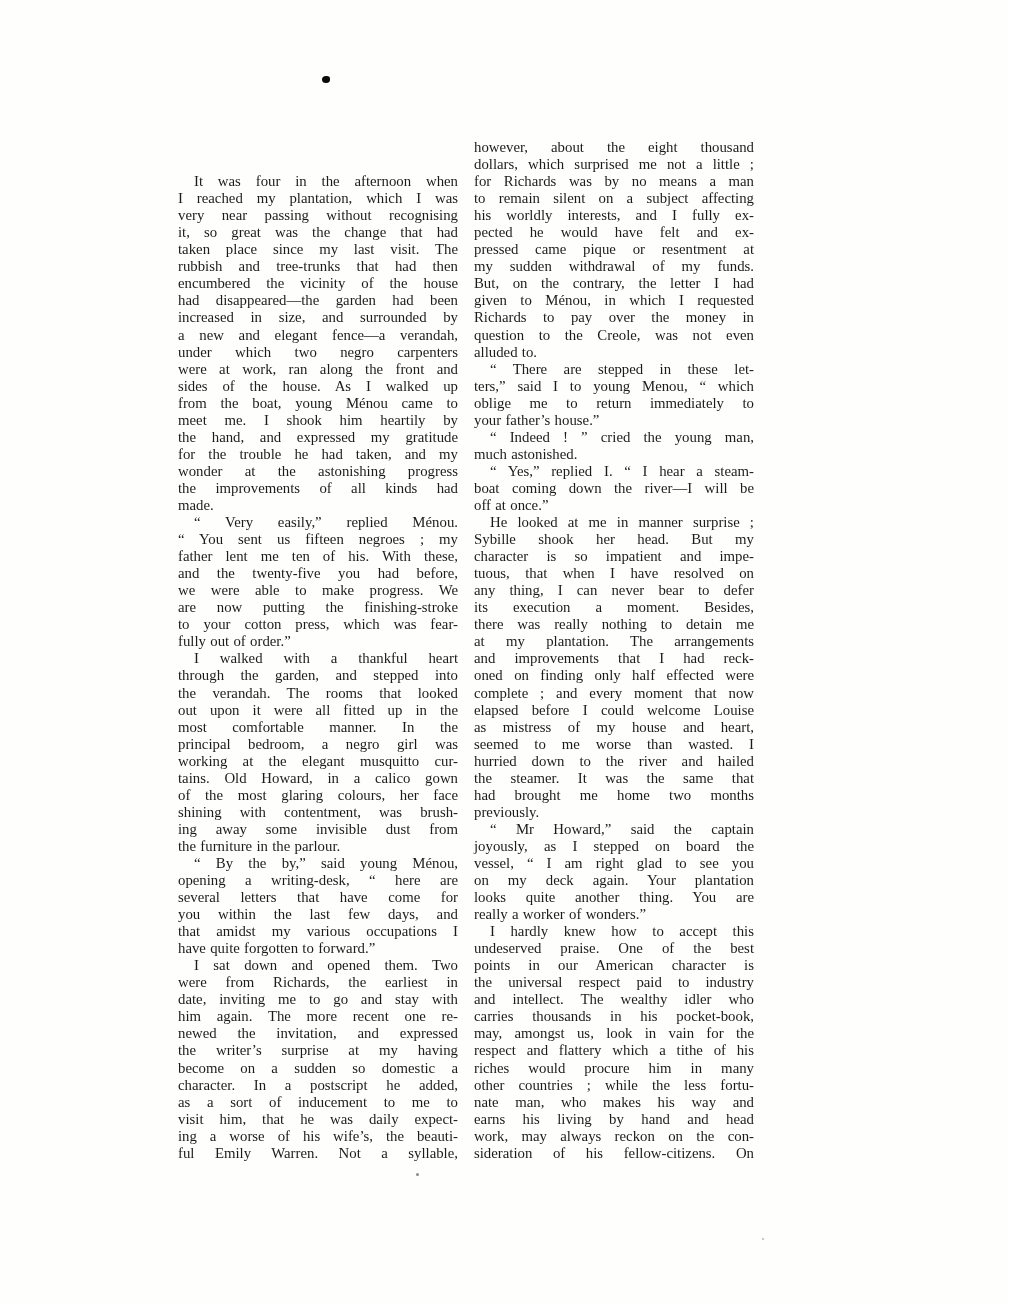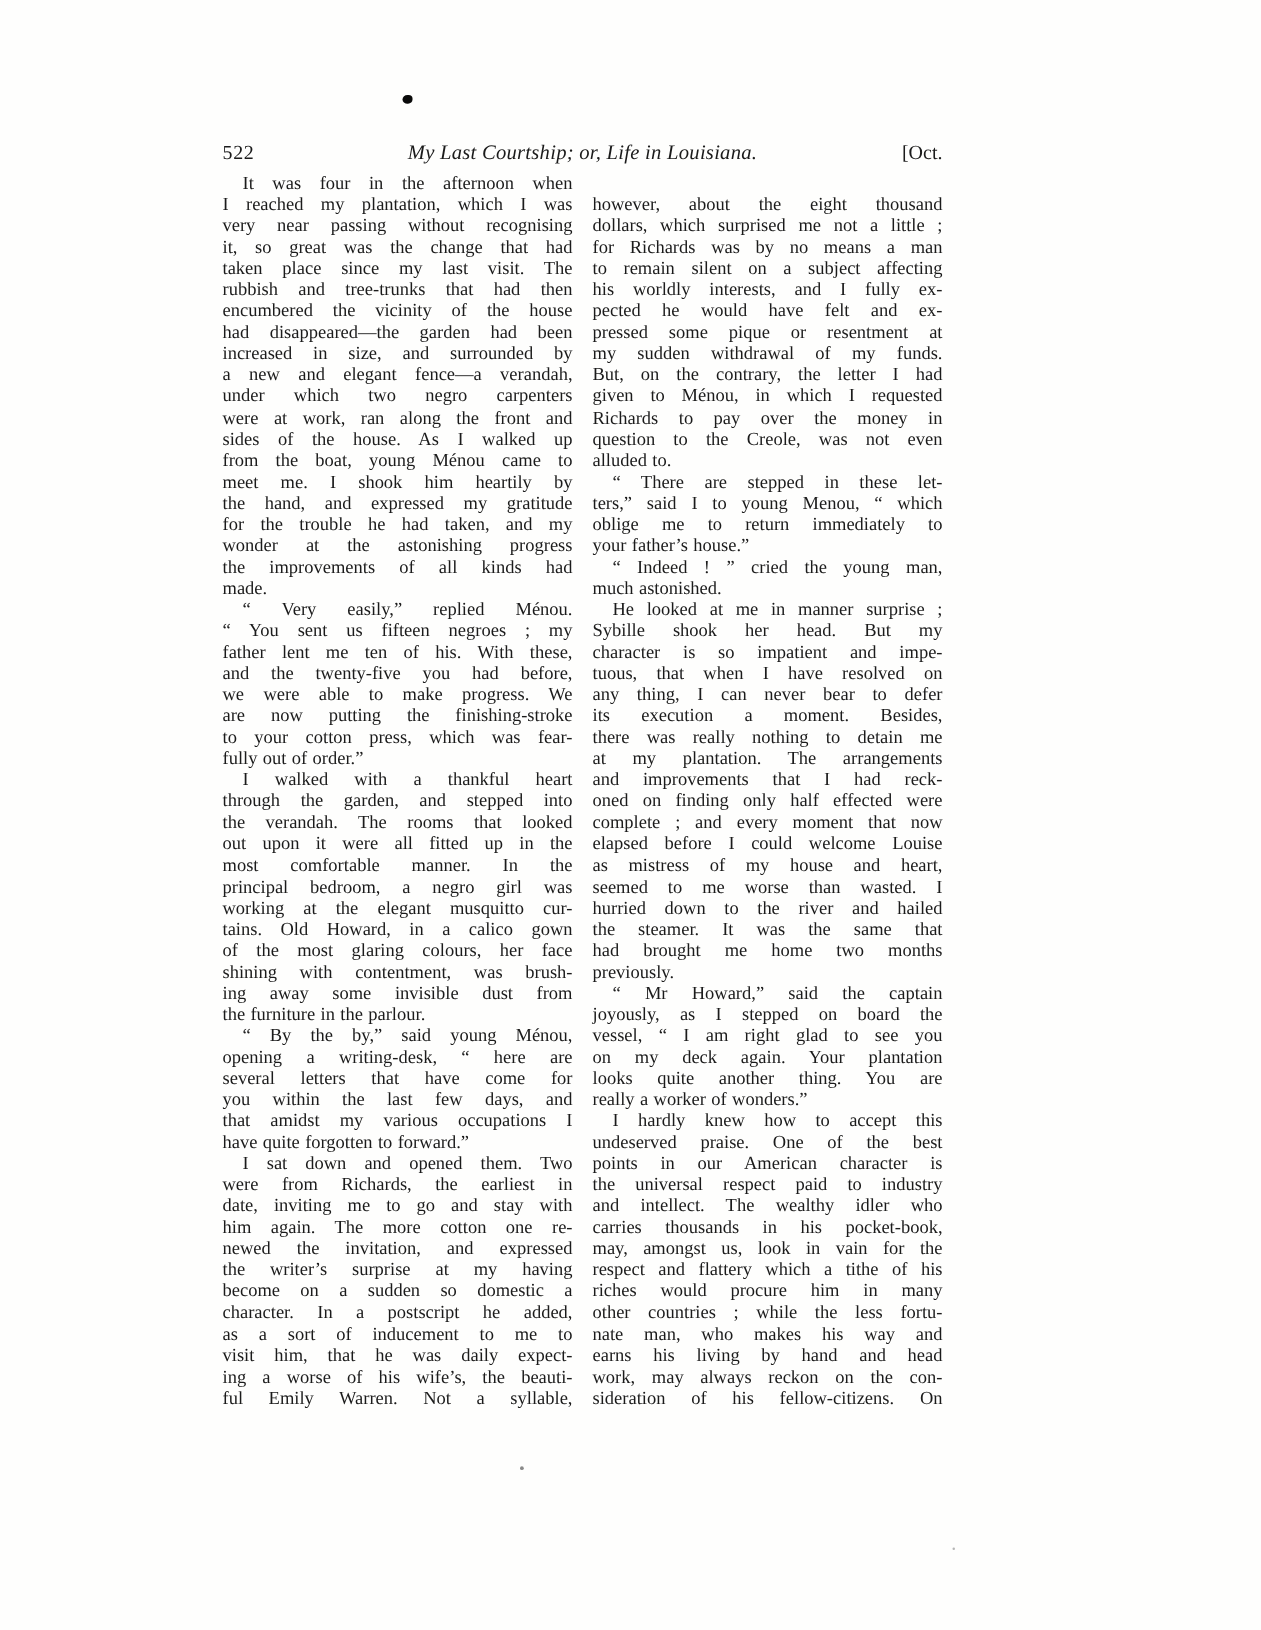"522" div.header { html: <div> <span>522</span> <span>My Last Courtship; or, Life in Louisiana.</span> <span>[Oct.</span> </div> -> none }
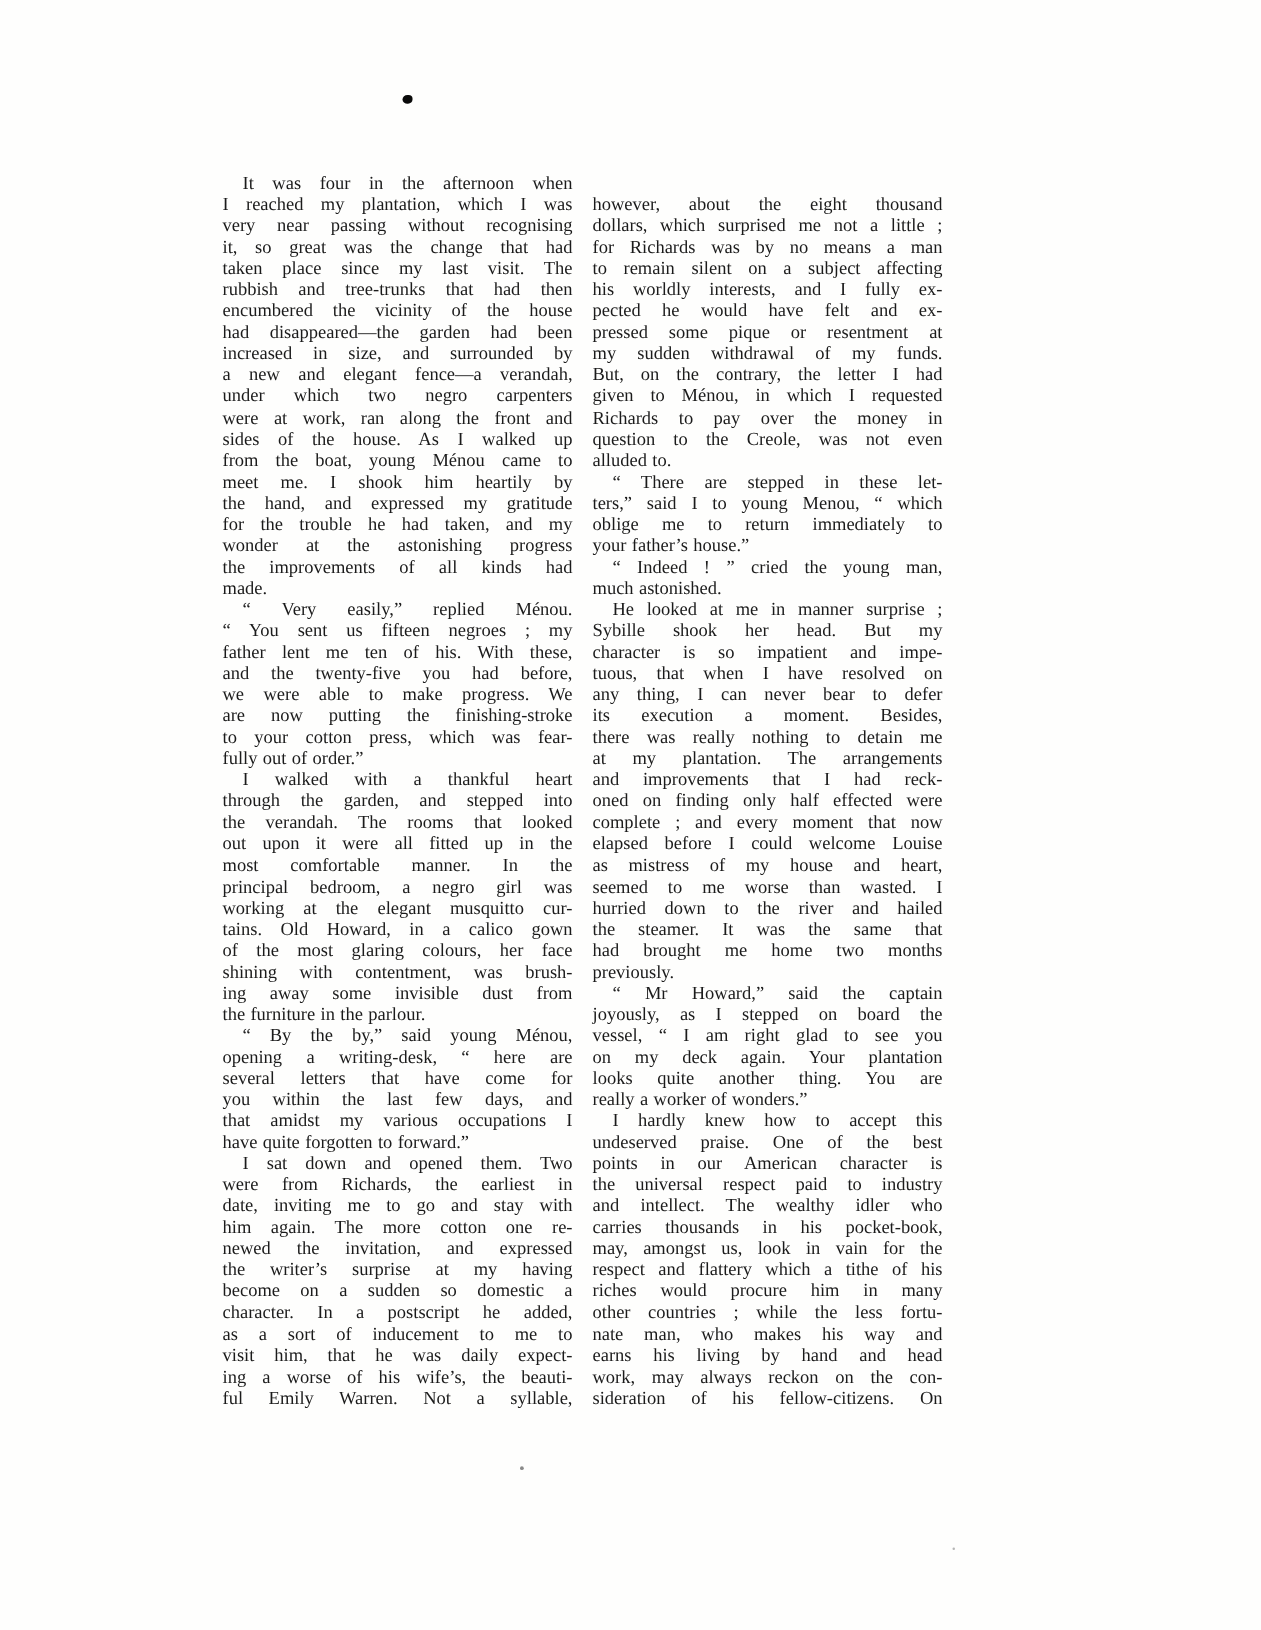"pressed some pique or resentment" span.line { text: some -> came }
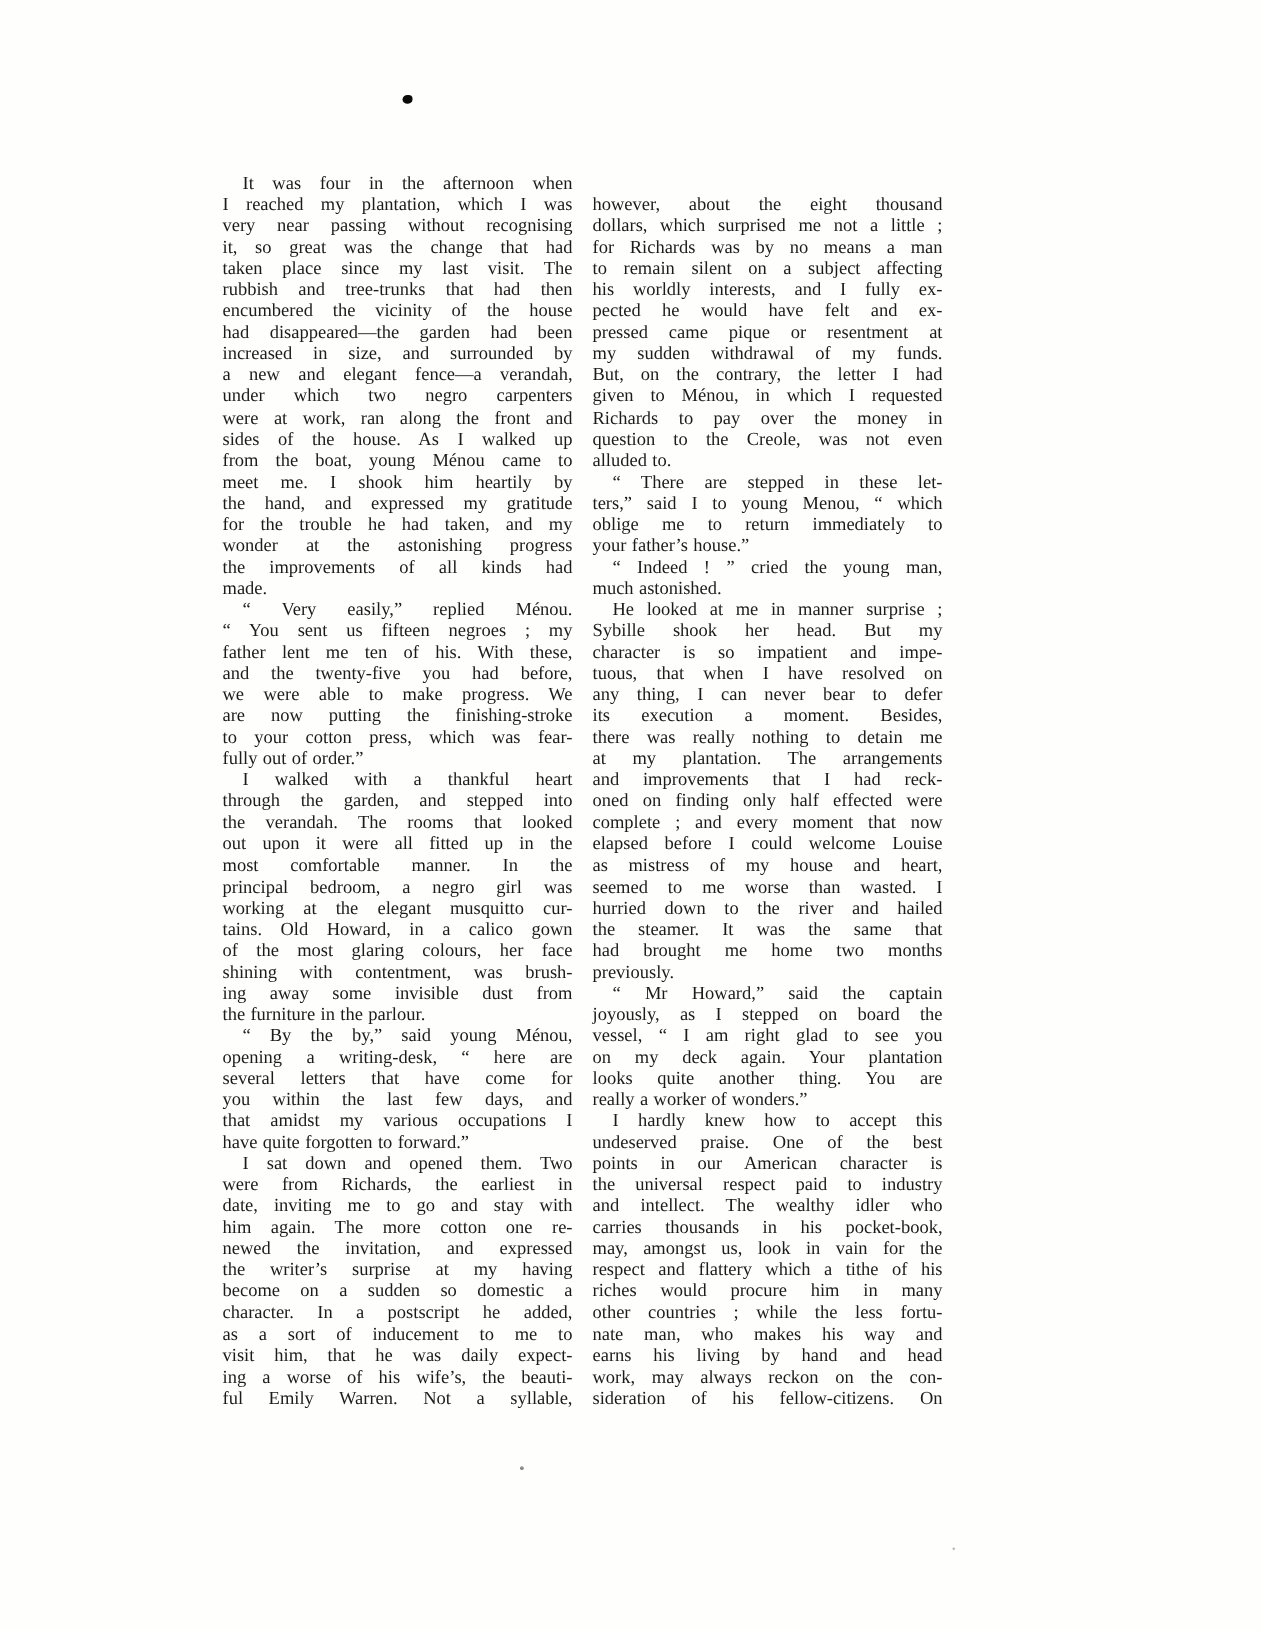"“ Yes,” replied I. “" p.para { html: none -> <p> <span>“ Yes,” replied I. “ I hear a steam-</span> <span>boat coming down the river—I will be</span> <span>off at once.”</span> </p> }
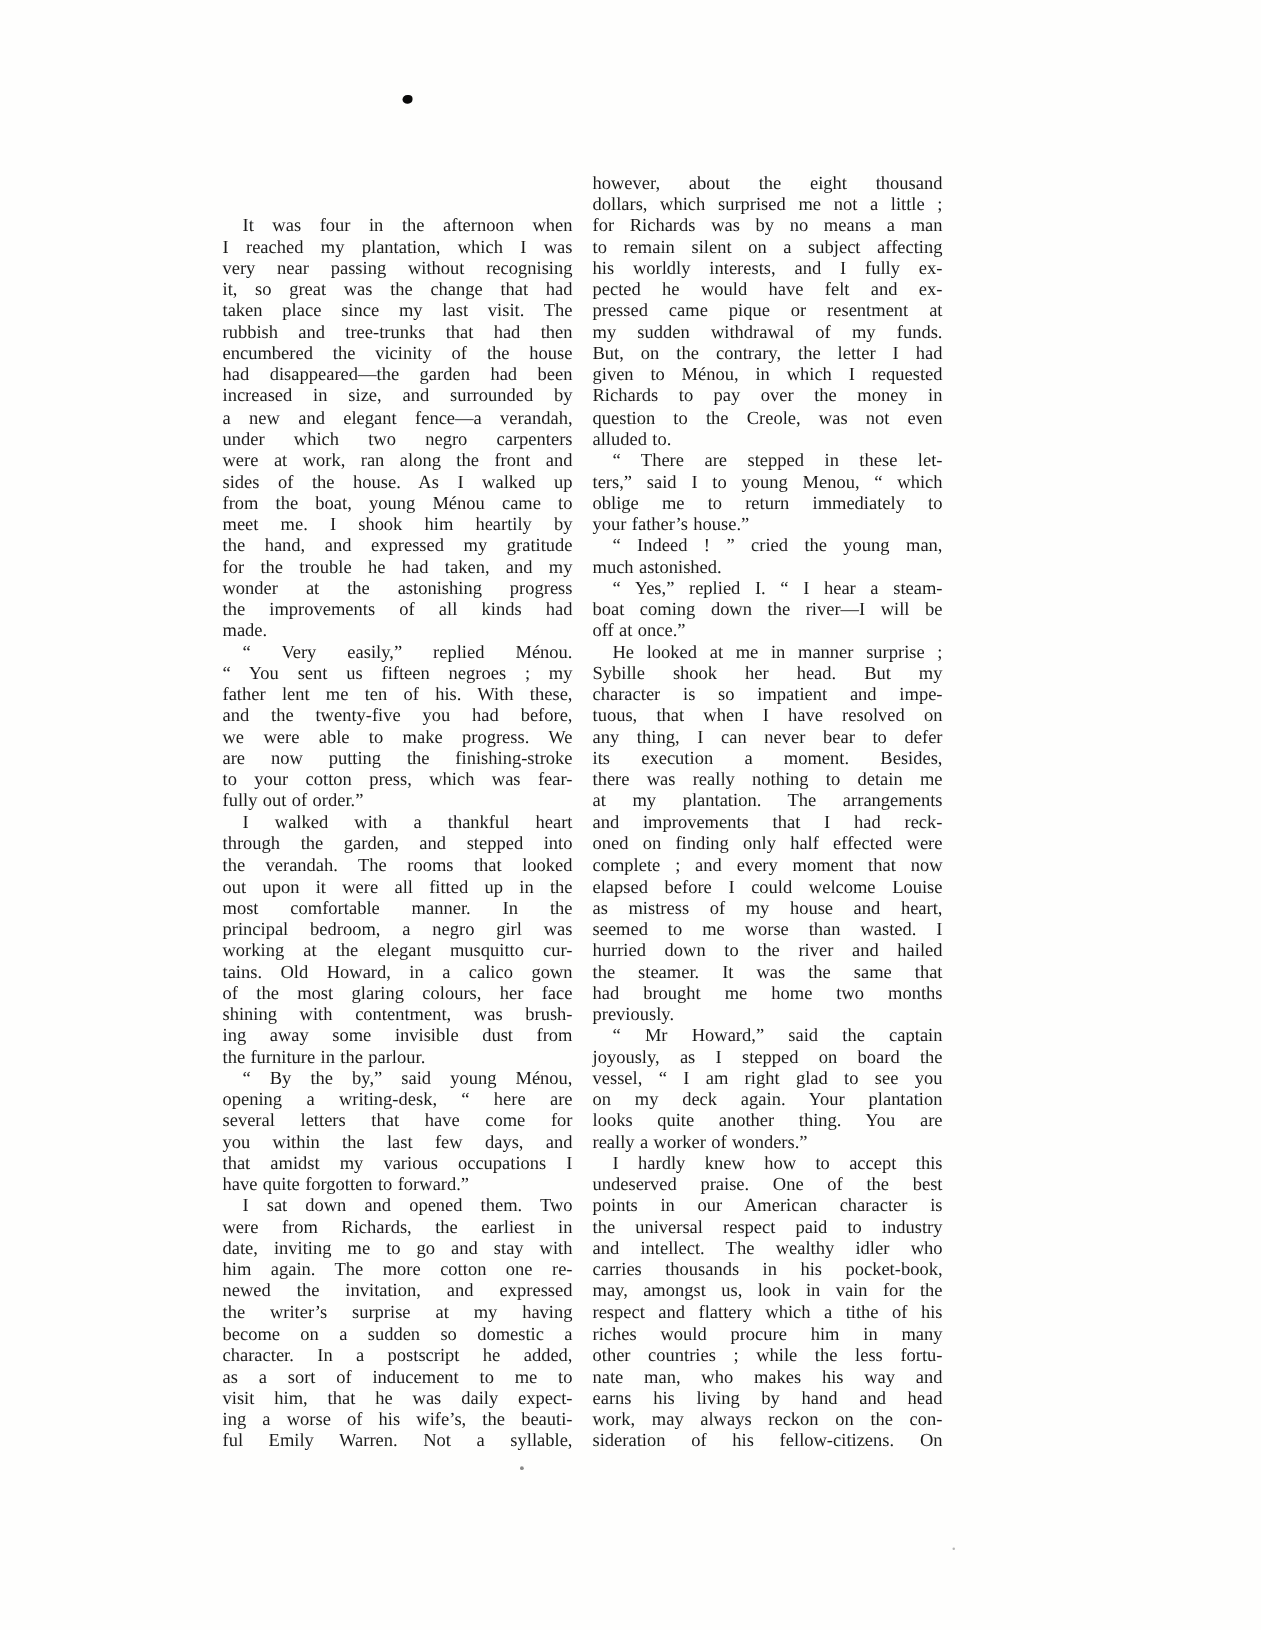"him again. The more cotton" span.line { text: cotton -> recent }
